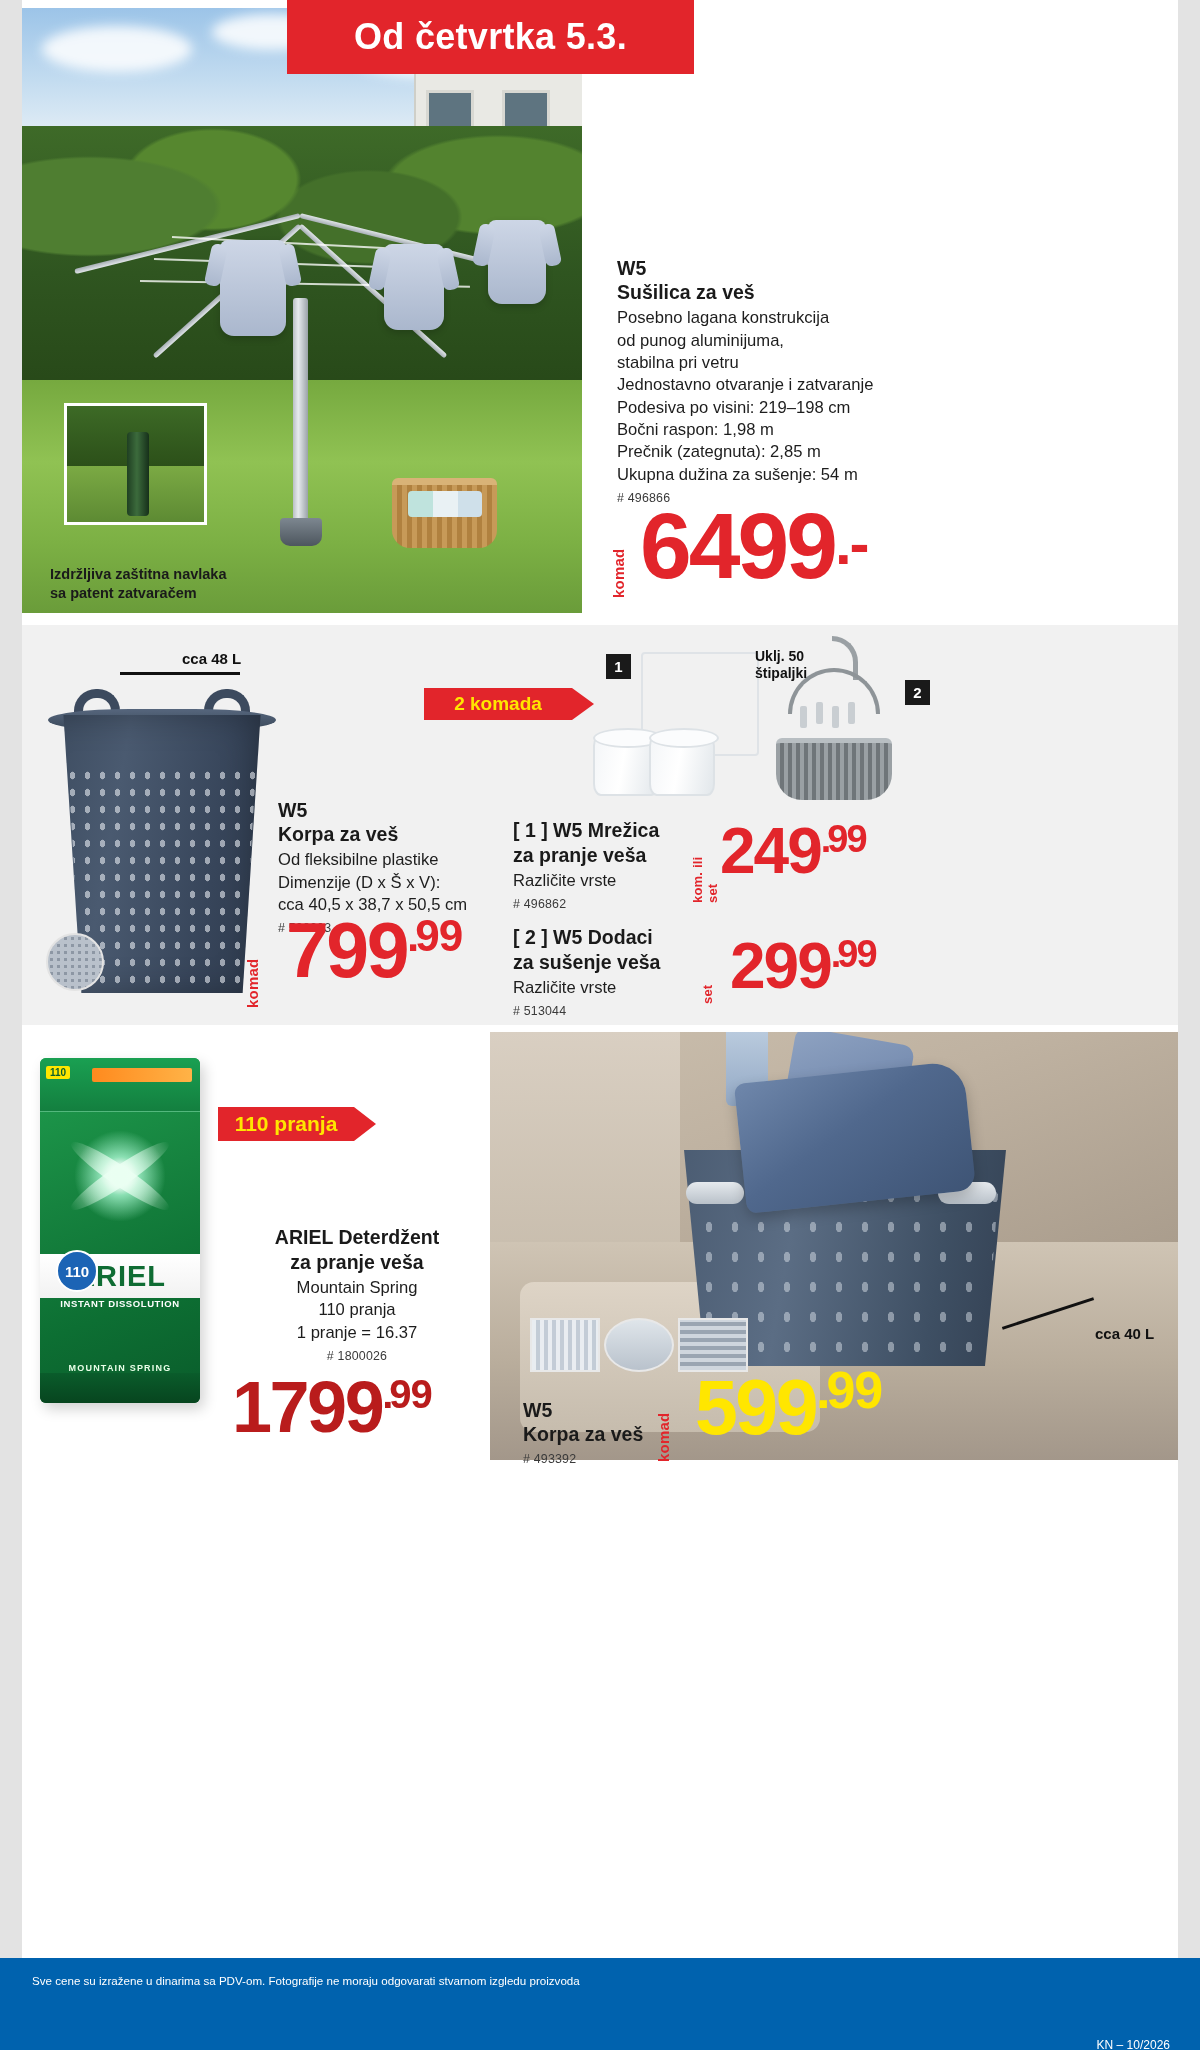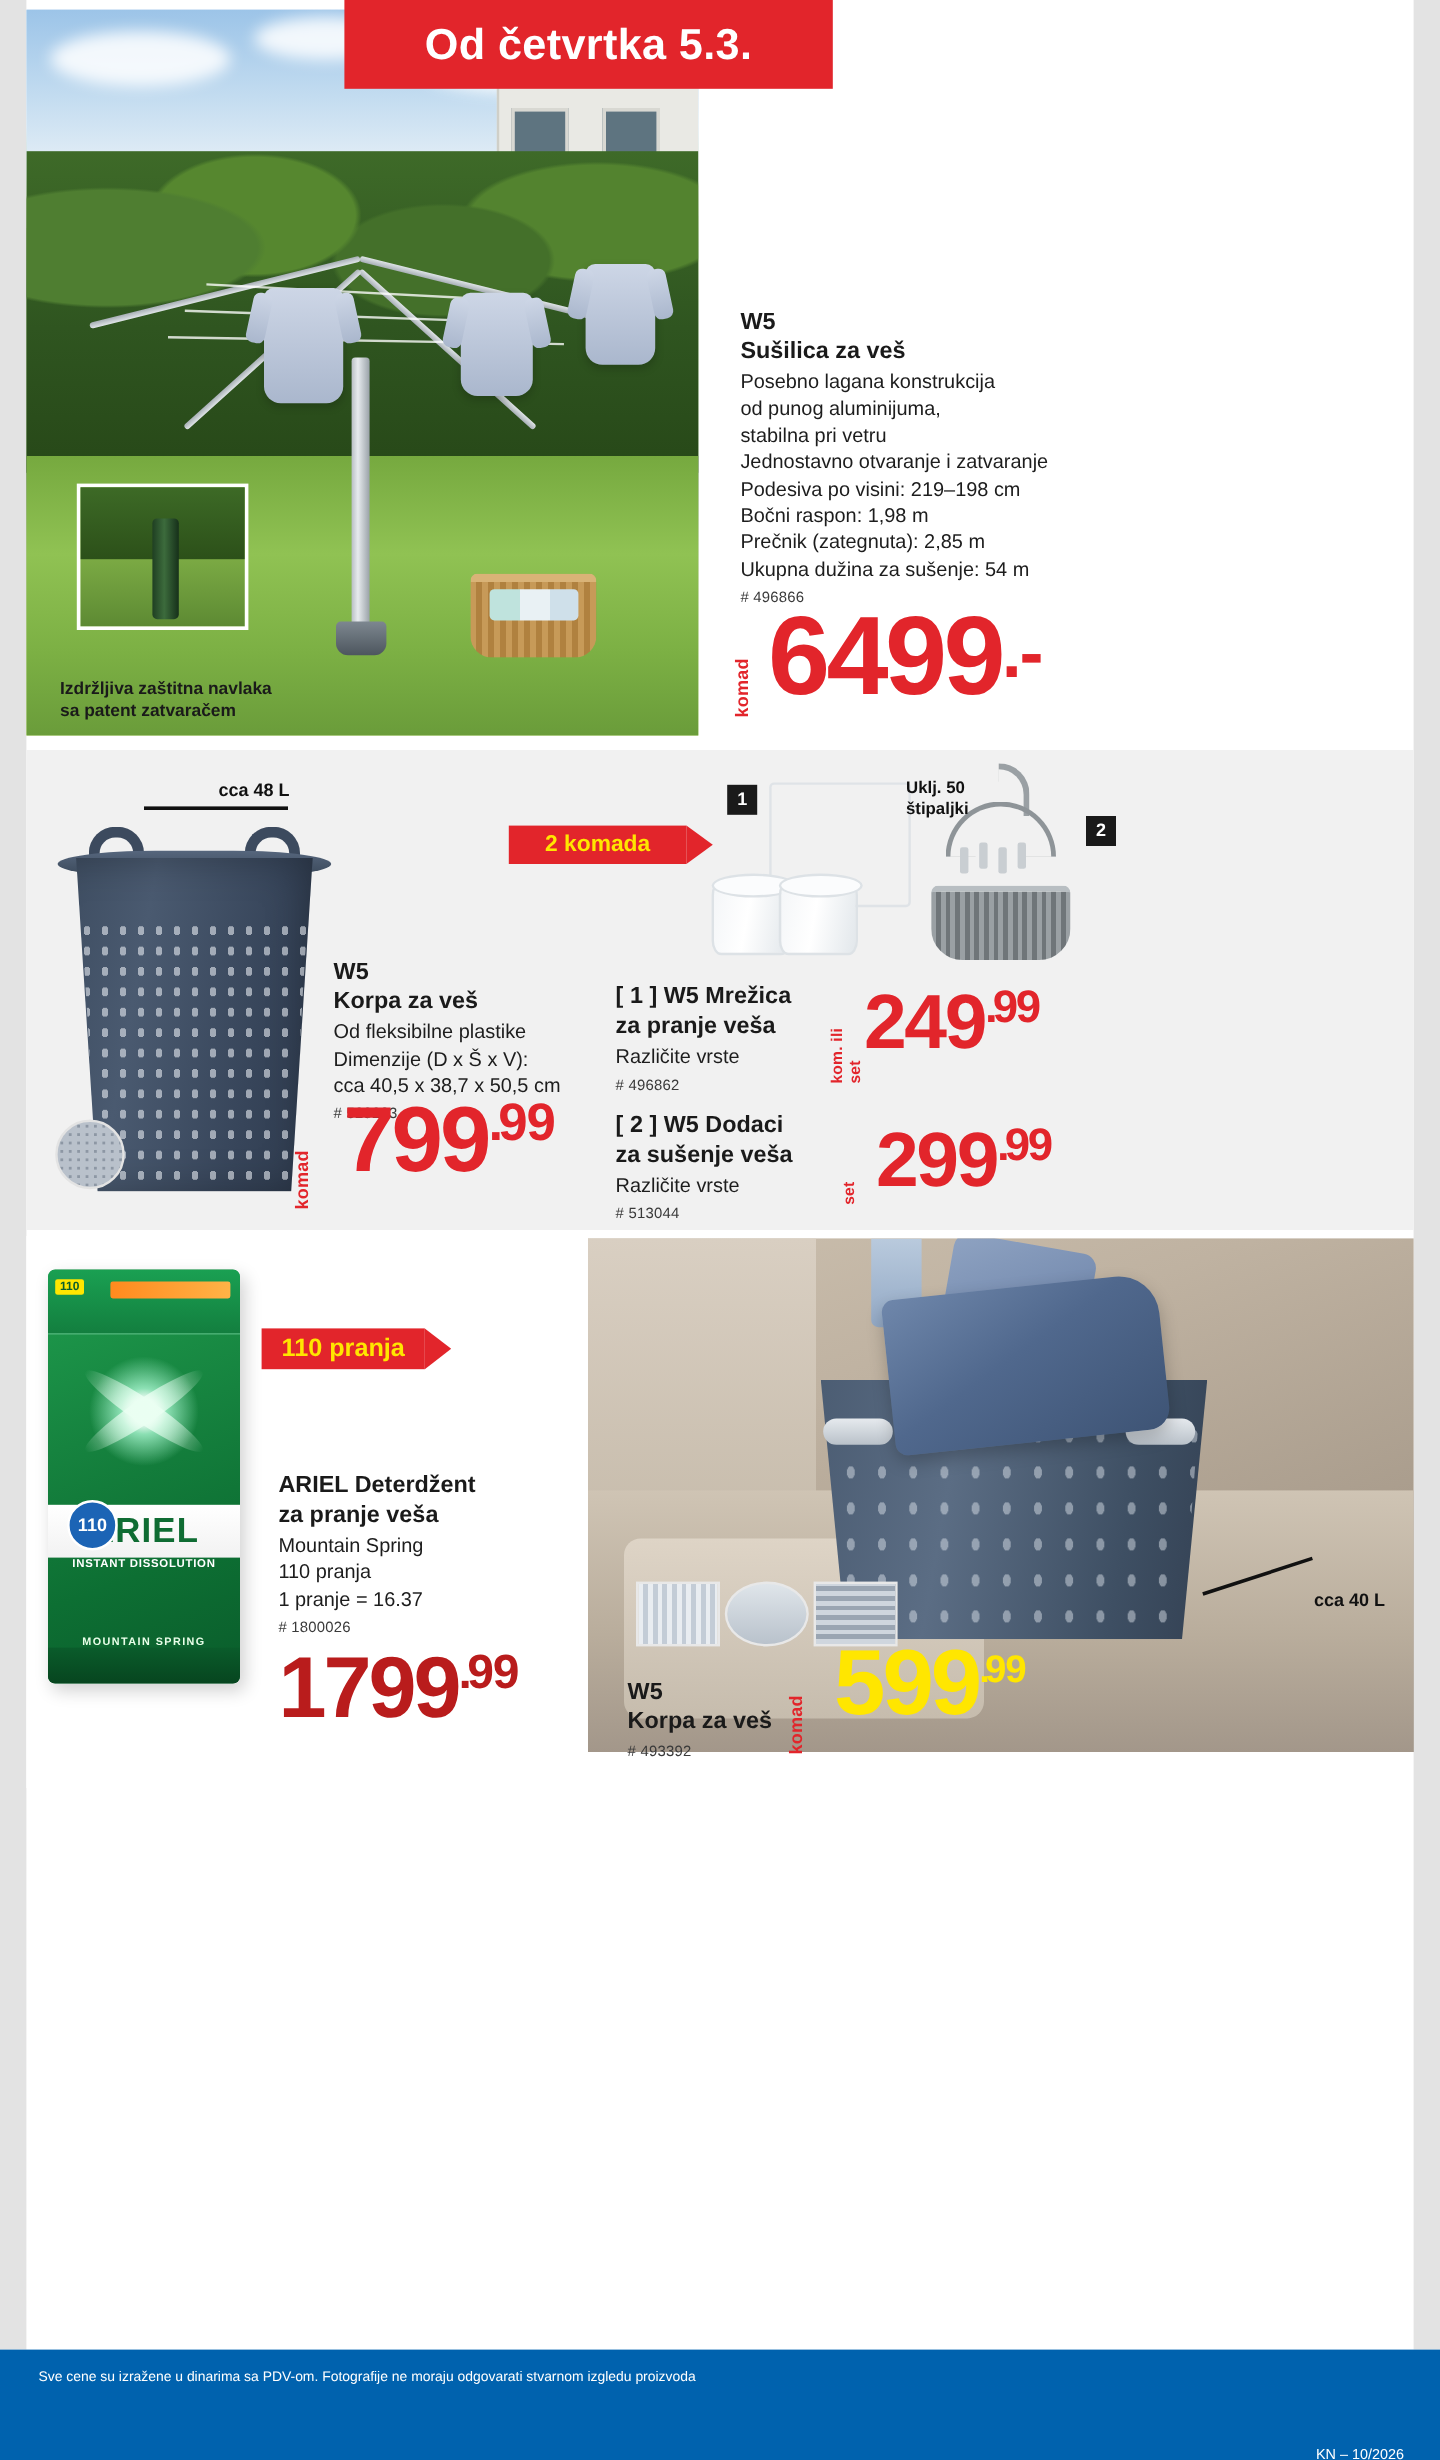"ARIEL Deterdžent" .p5-text { text-align: none -> center }
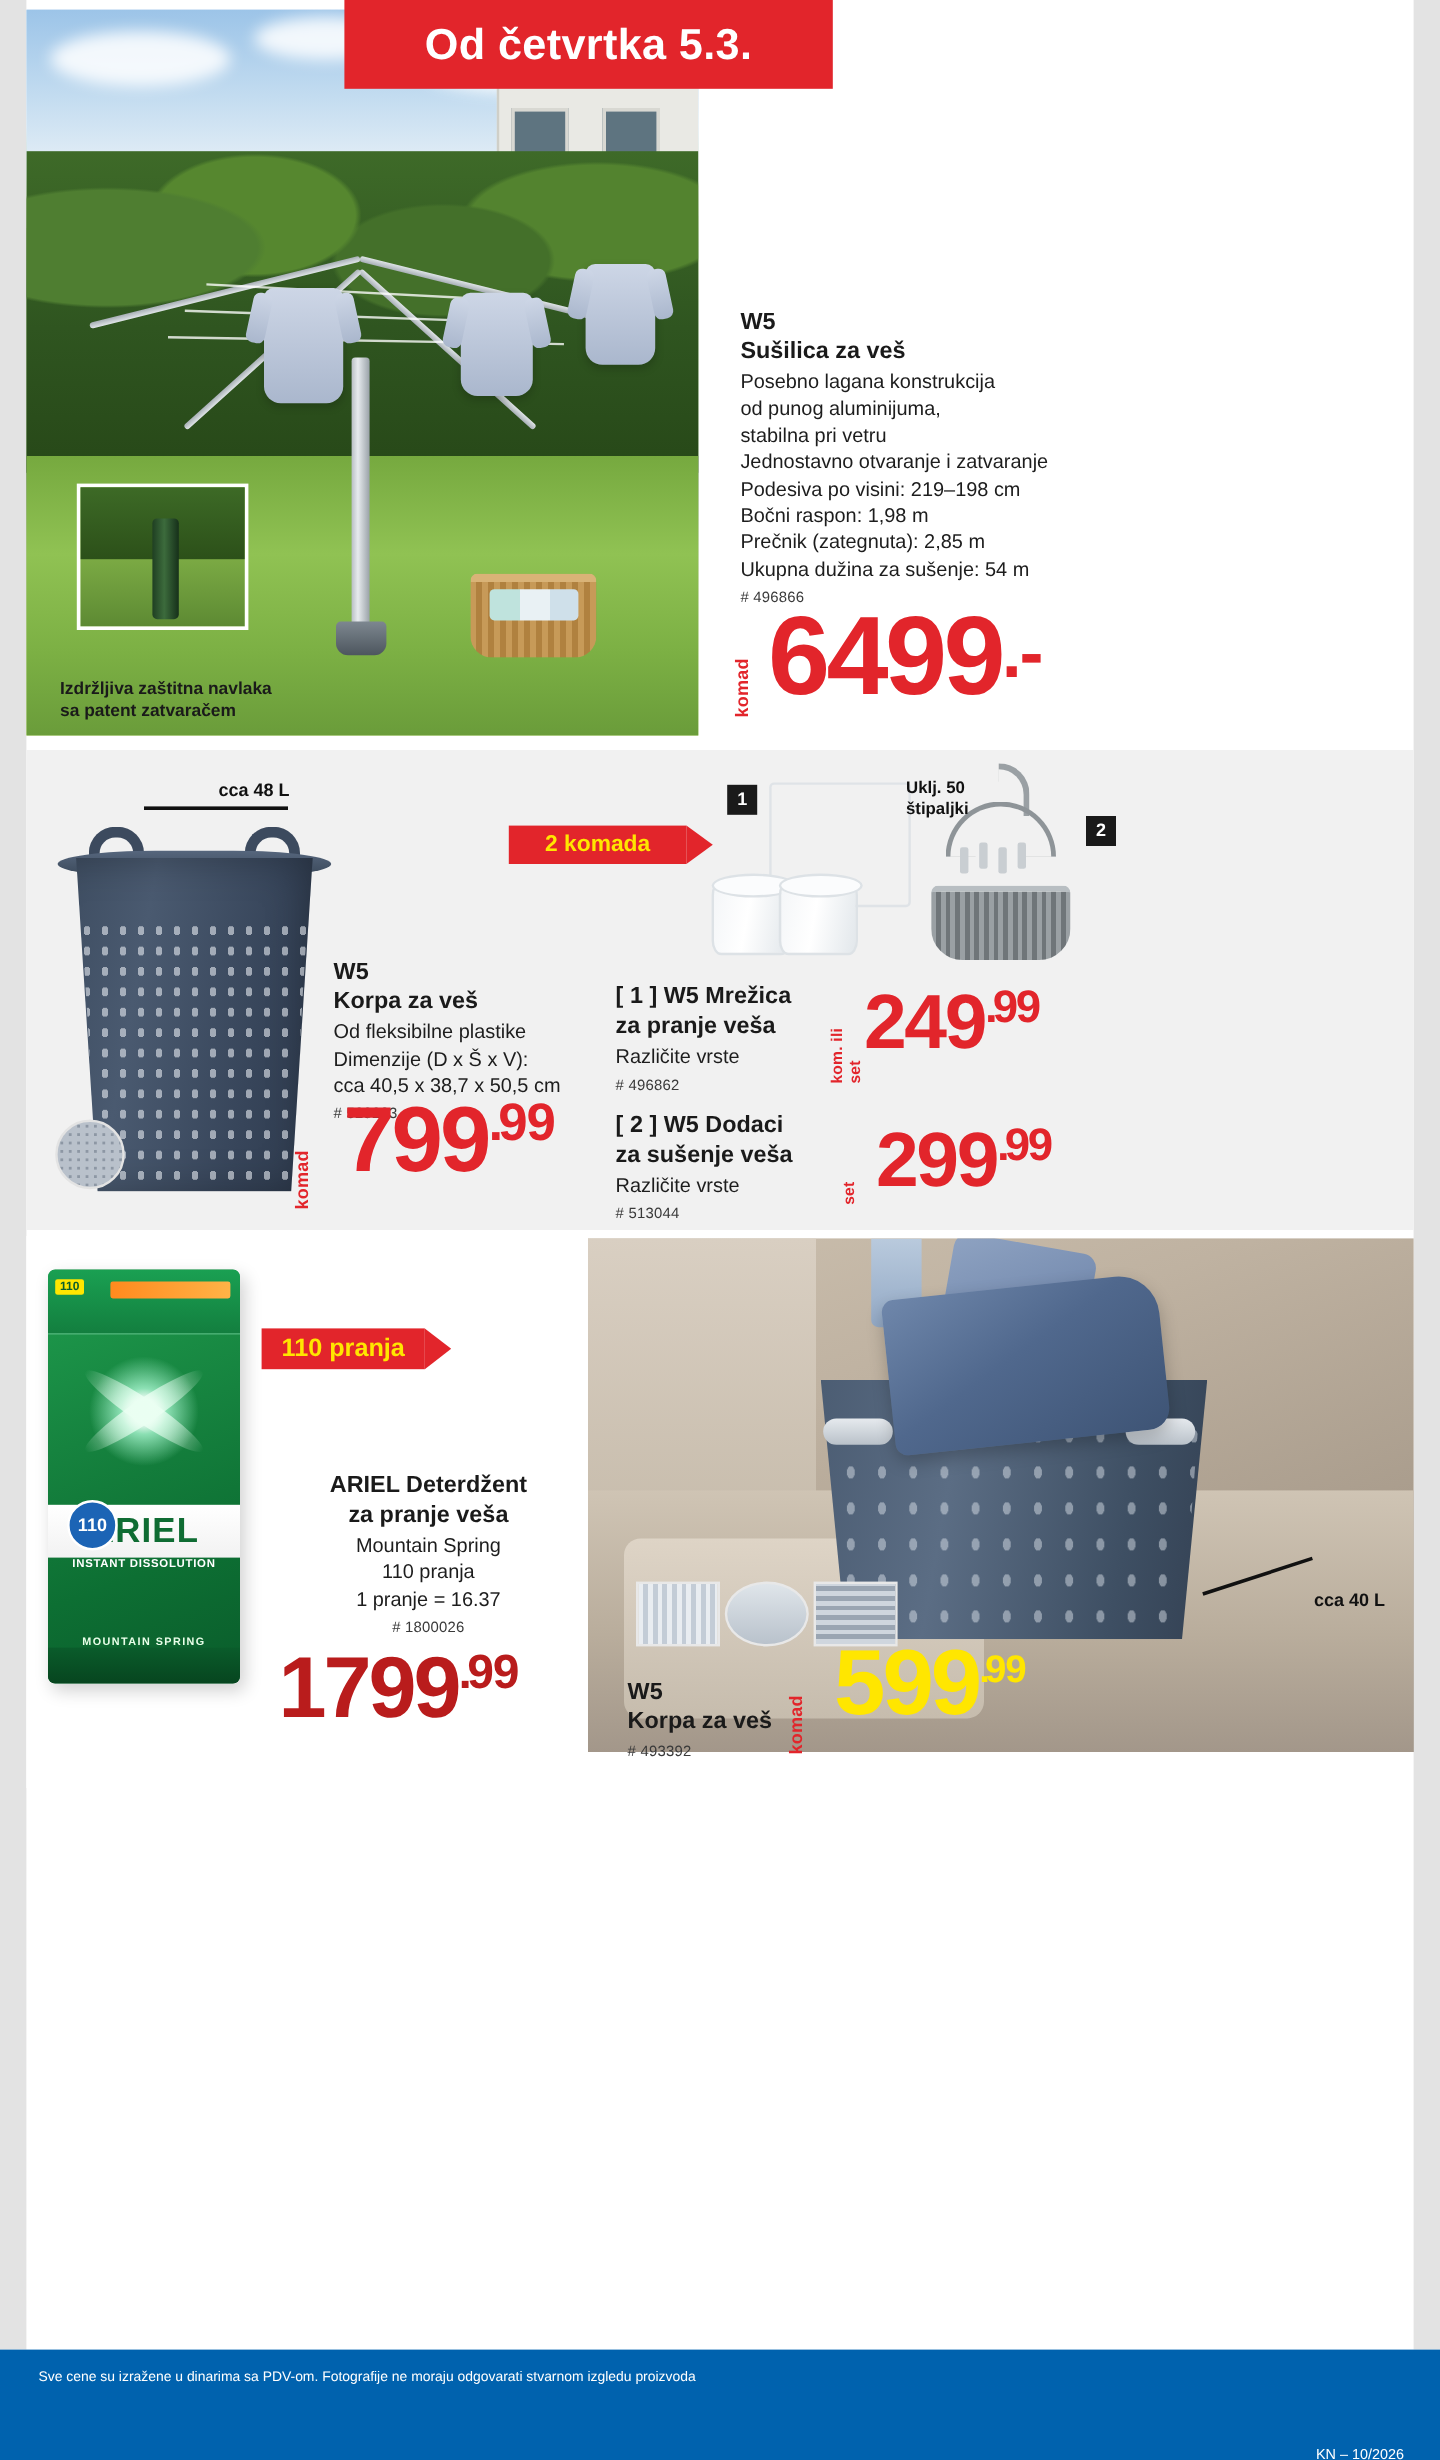".99" span.price-cents { font-size: 32px -> 52px }
